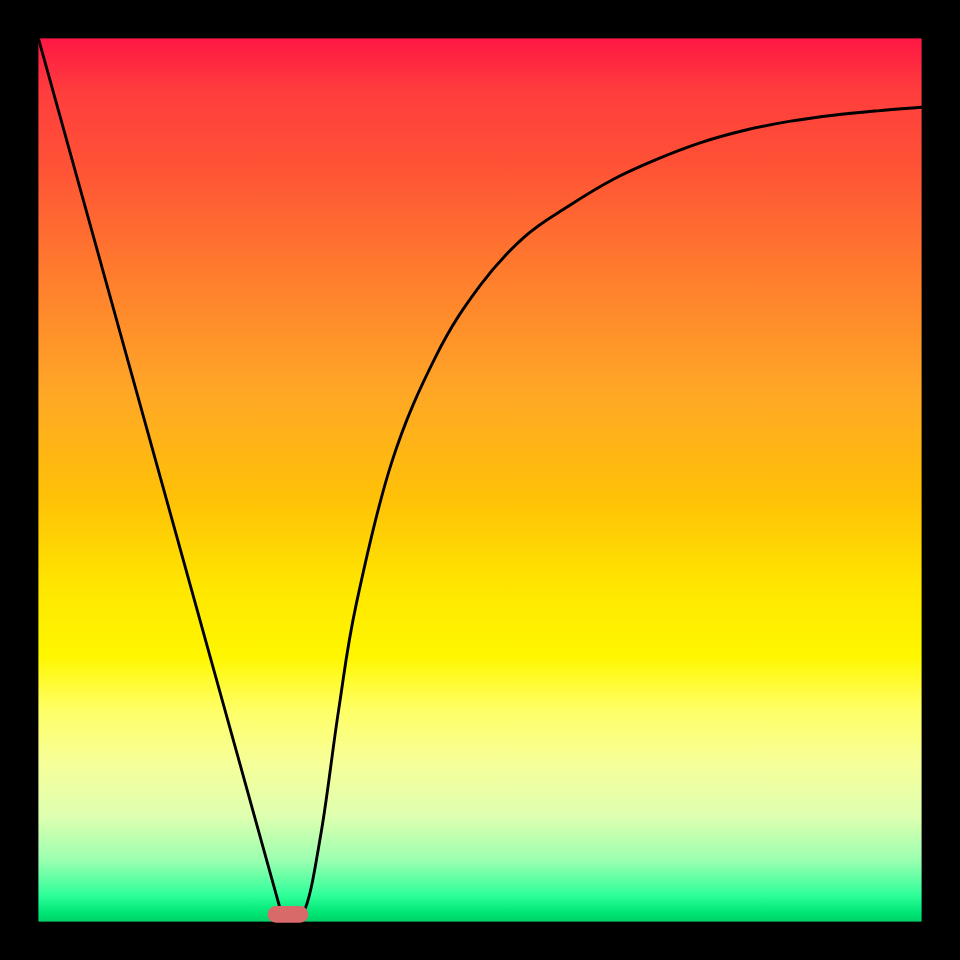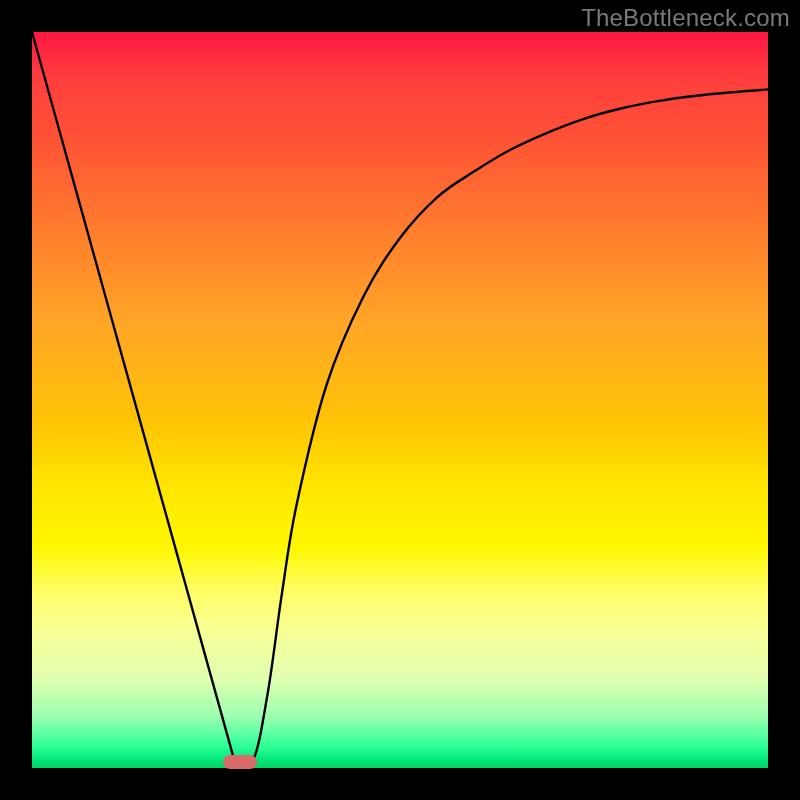"TheBottleneck.com" div.watermark { html: <div>TheBottleneck.com</div> -> none }
